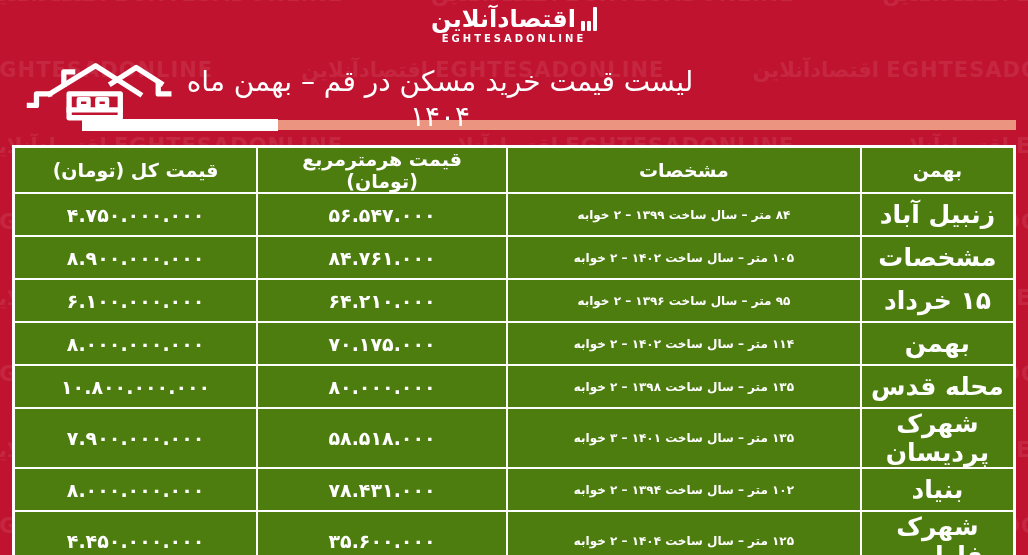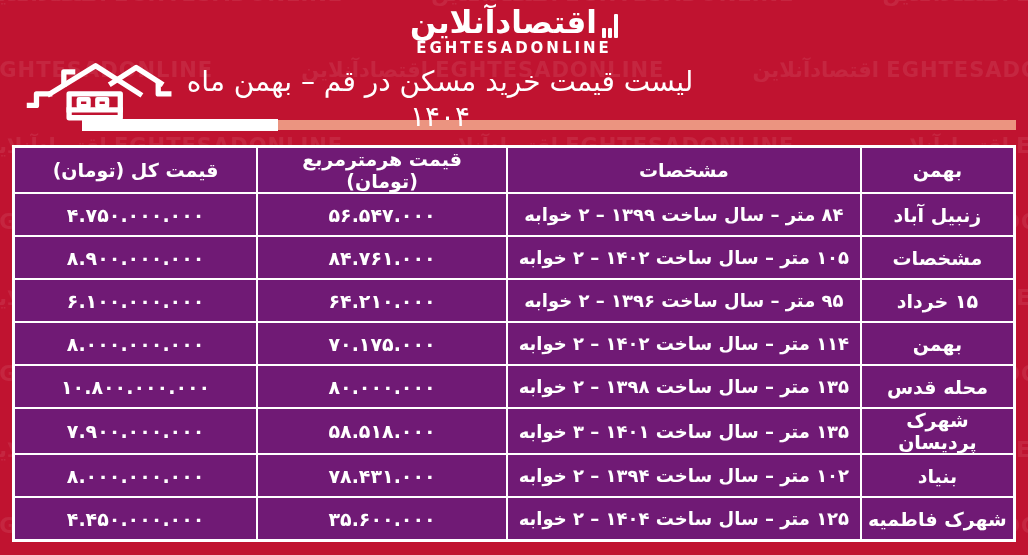"اقتصادآنلاین" .logo-fa { font-size: 31px -> 24px }
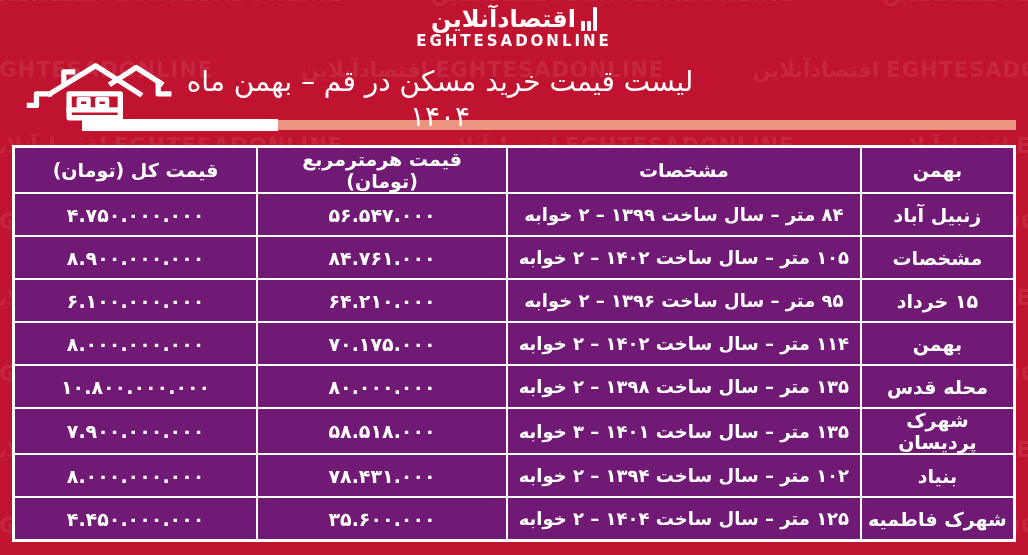"EGHTESADONLINE" .logo-en { font-size: 15px -> 10px }
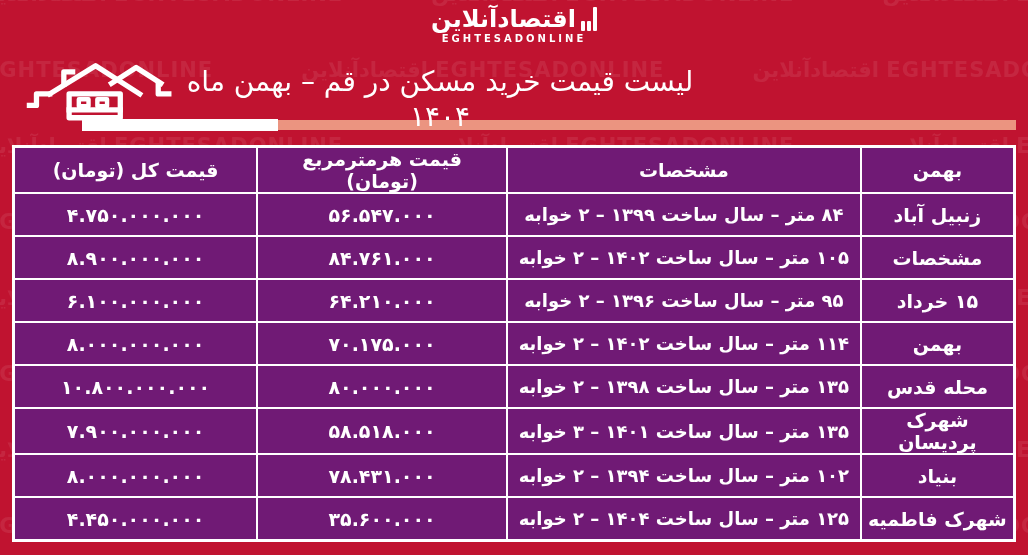"قیمت کل (تومان)" .price-table th,.price-table td { background: #701a75 -> #4d7c0f }
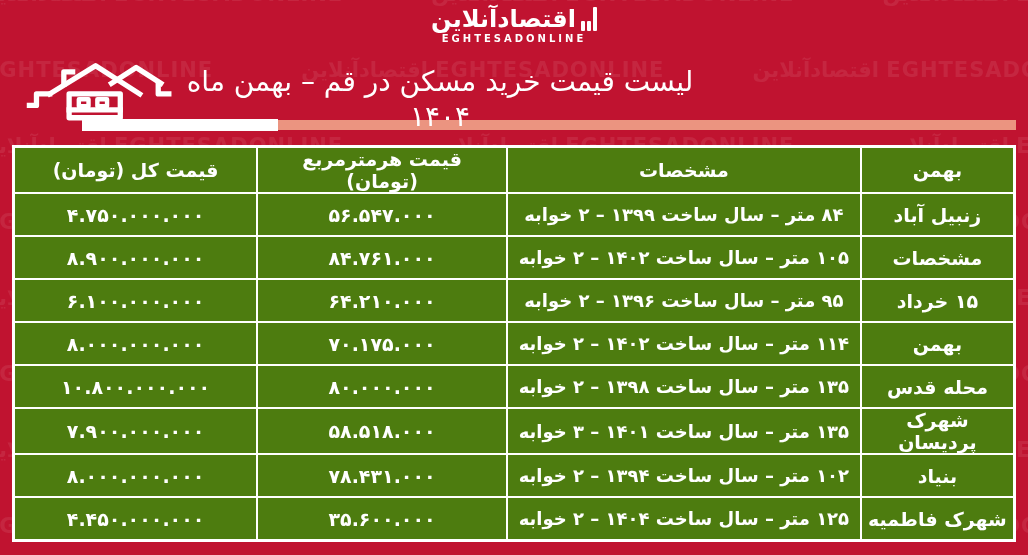"۸۴ متر – سال ساخت" td.cell-specs { font-size: 18px -> 12px }
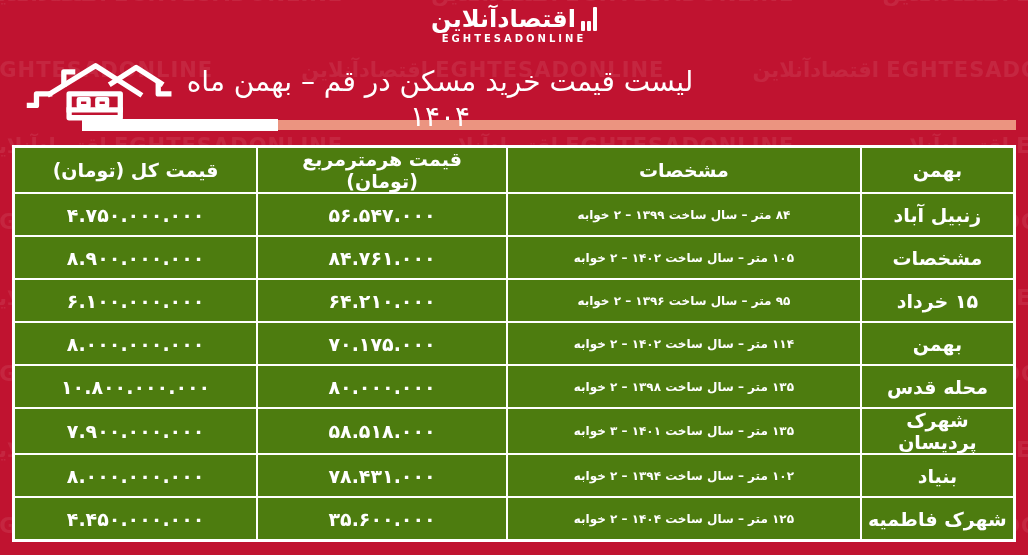"زنبیل آباد" td.cell-neighborhood { font-size: 19px -> 25px }
